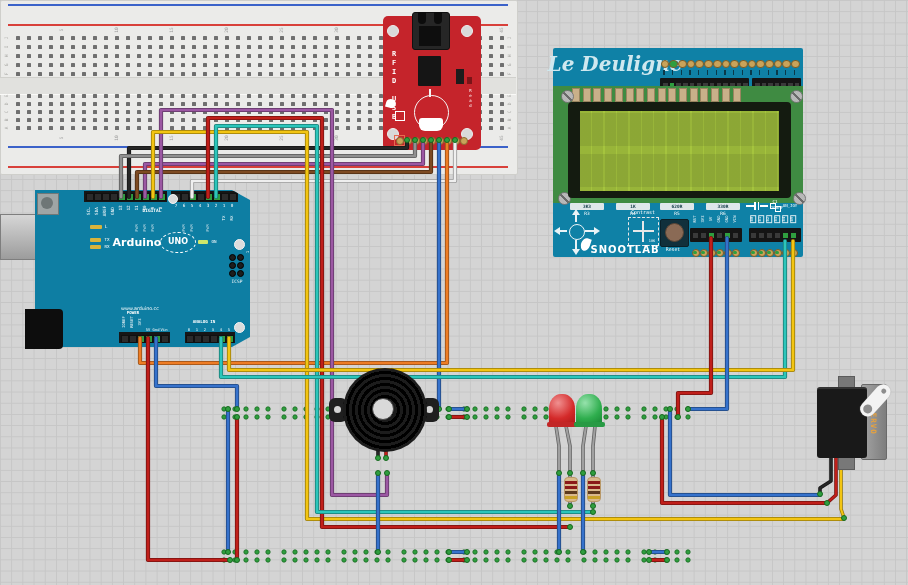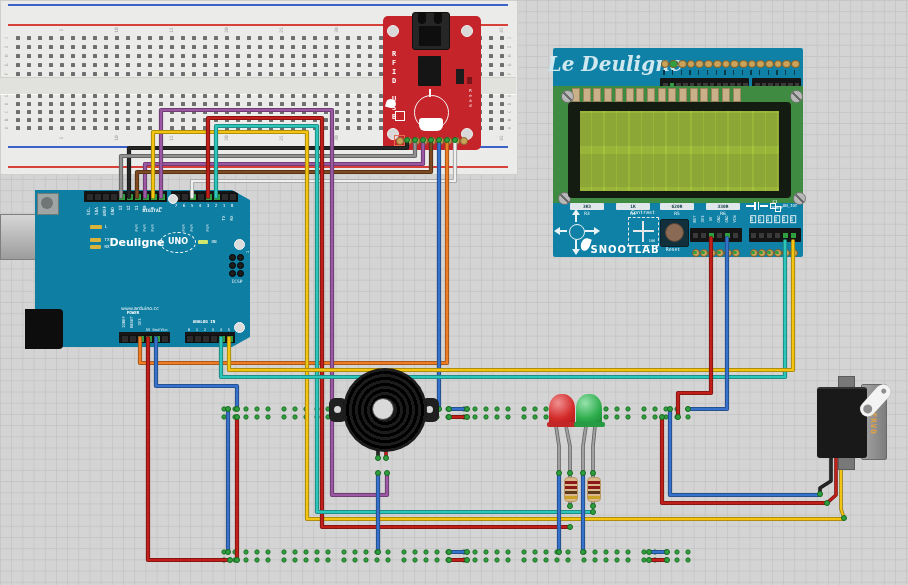"Deuligne" span.lbl { text: Deuligne -> Arduino }
